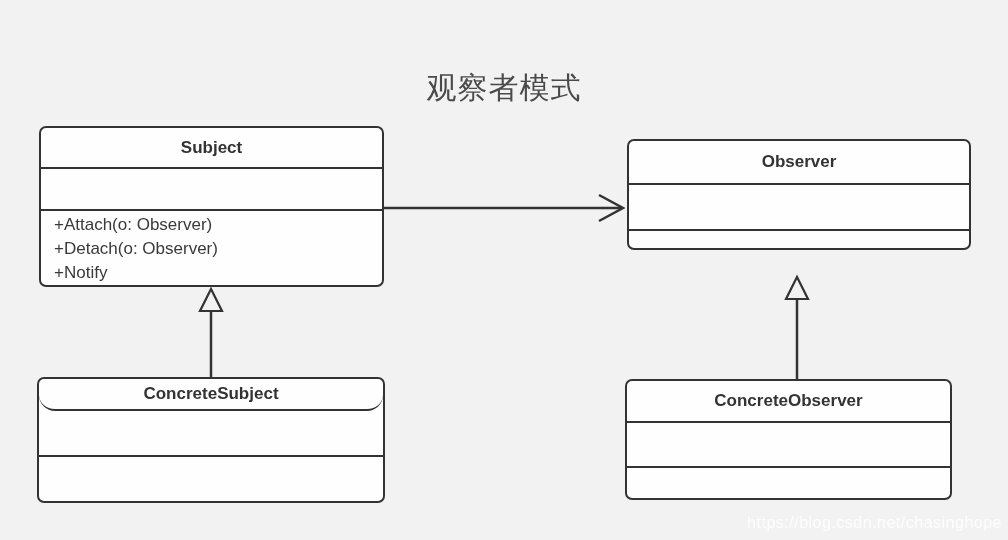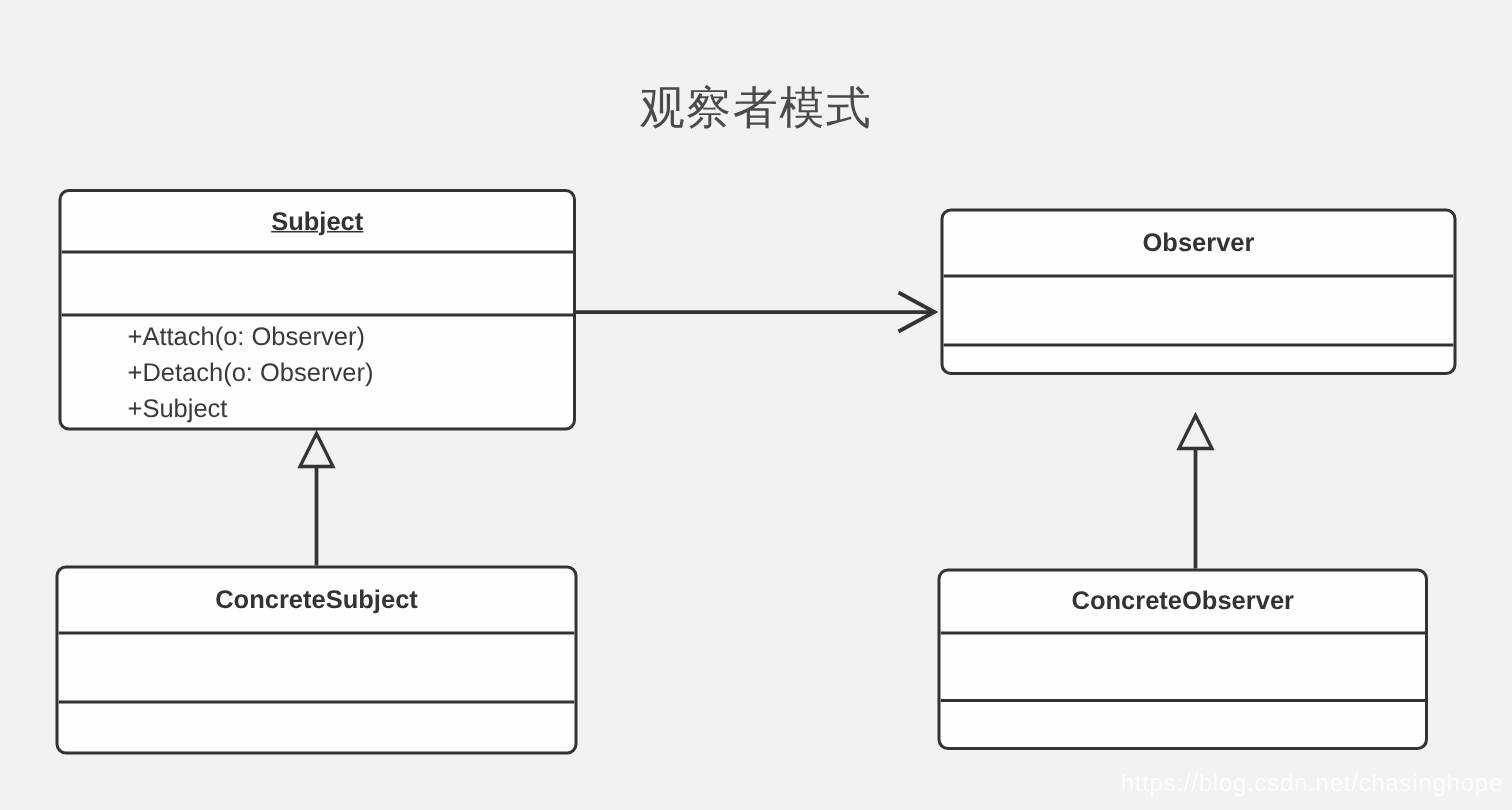"观察者模式" .diagram-title { top: 52px -> 68px }
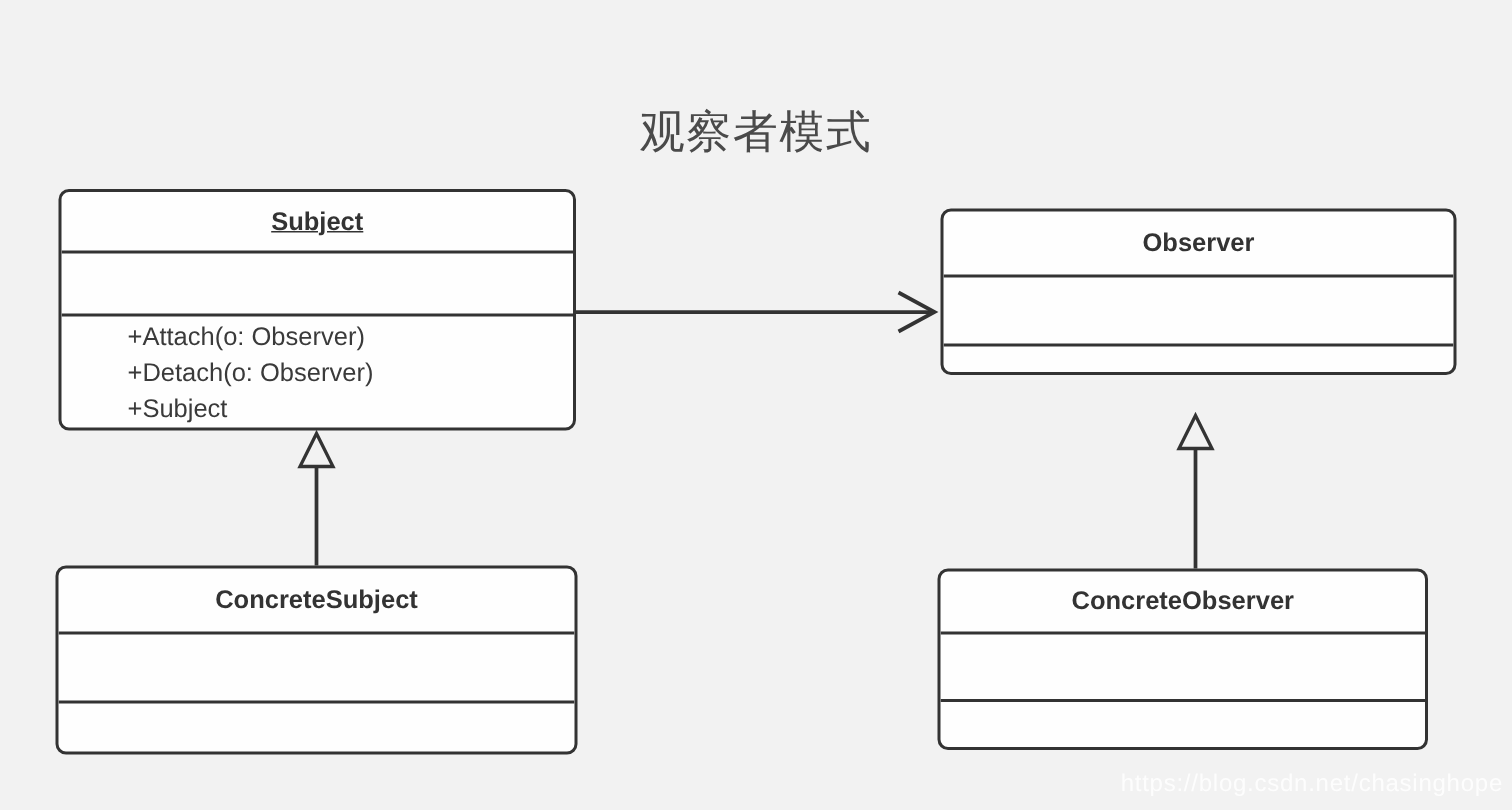"Subject" #box-subject .uml-header { text-decoration: underline -> none }
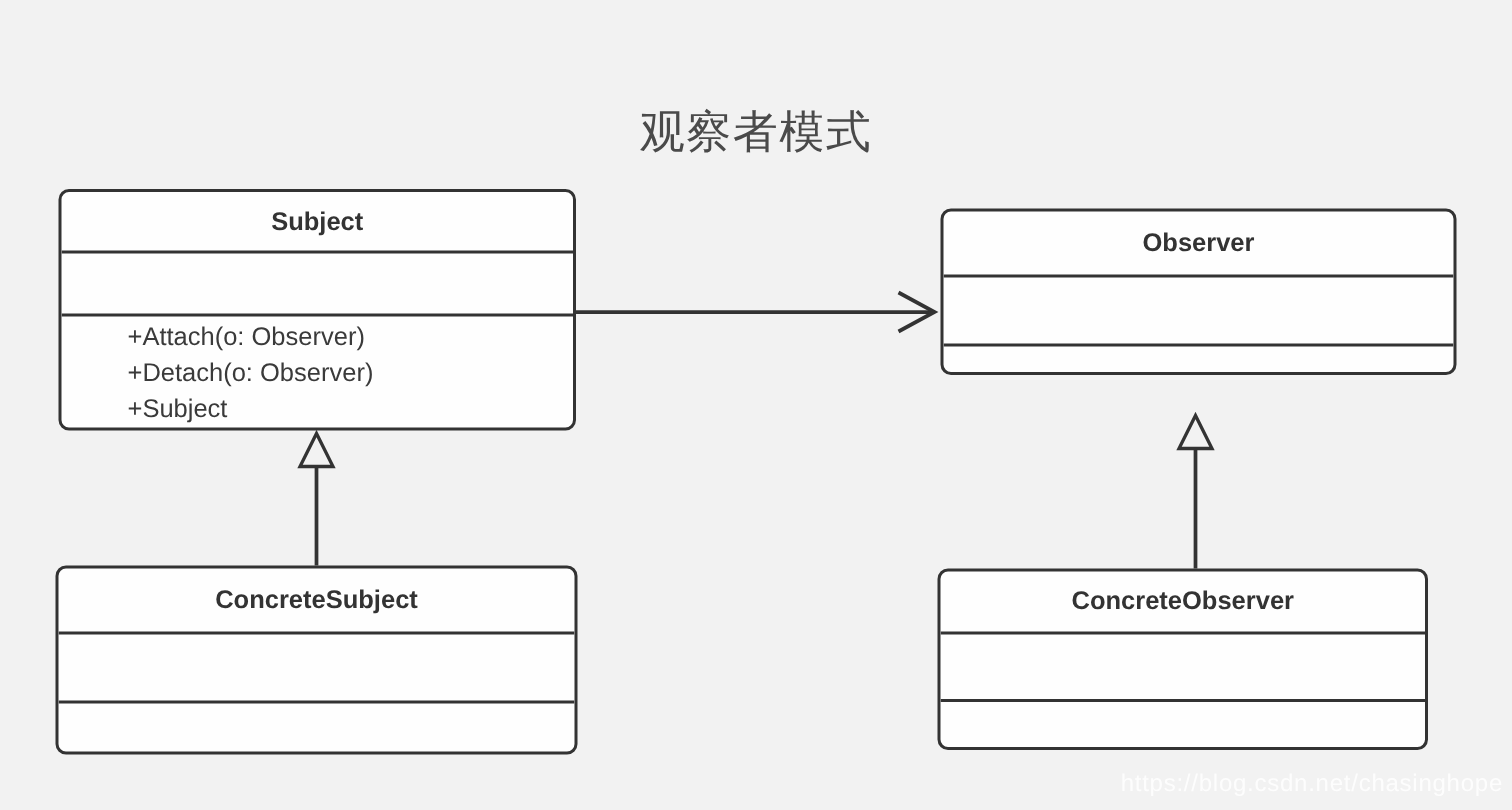"+Attach(o: Observer)" .uml-methods { margin-left: 31px -> none }
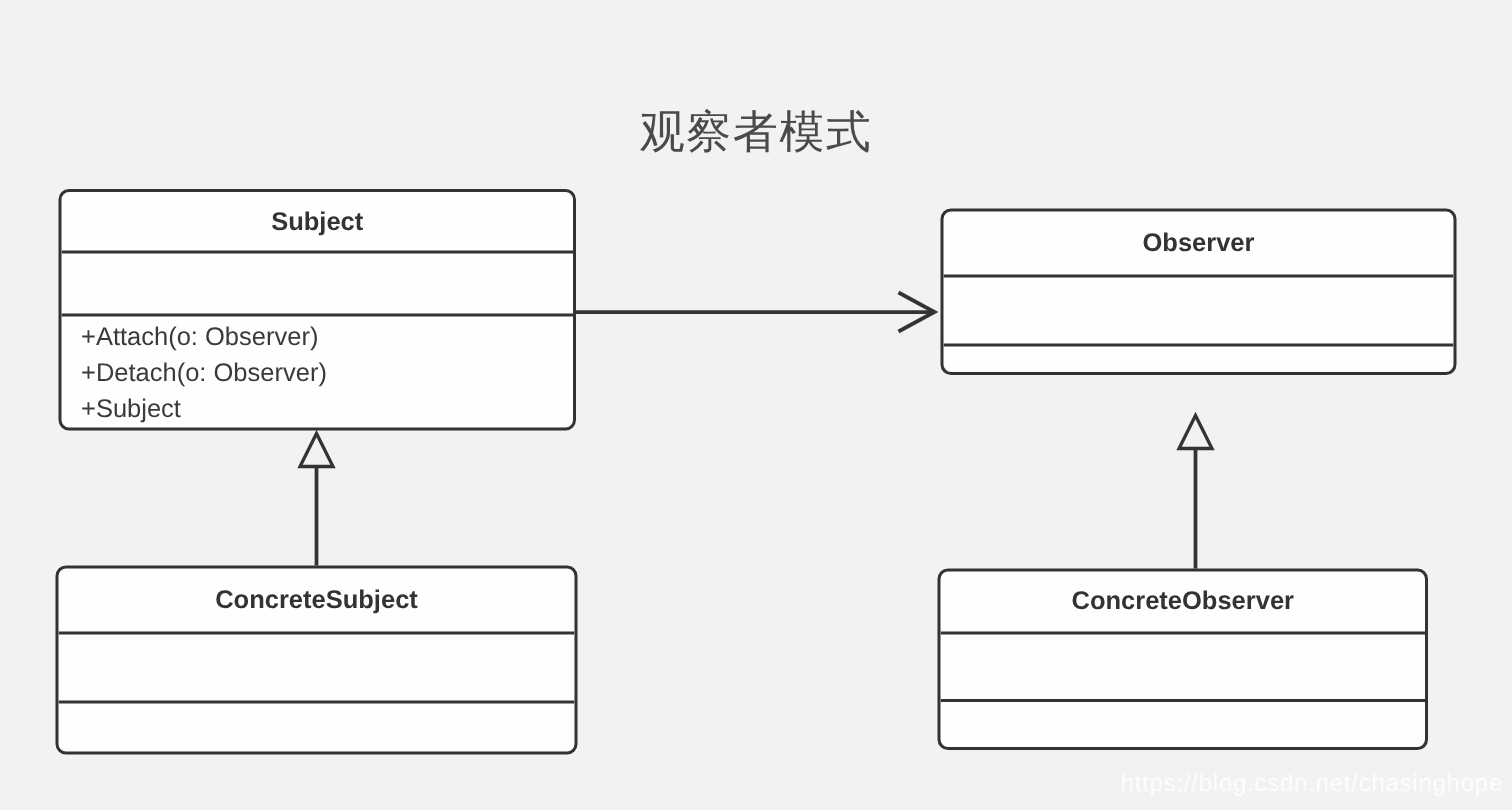"+Subject" div { text: +Subject -> +Notify }
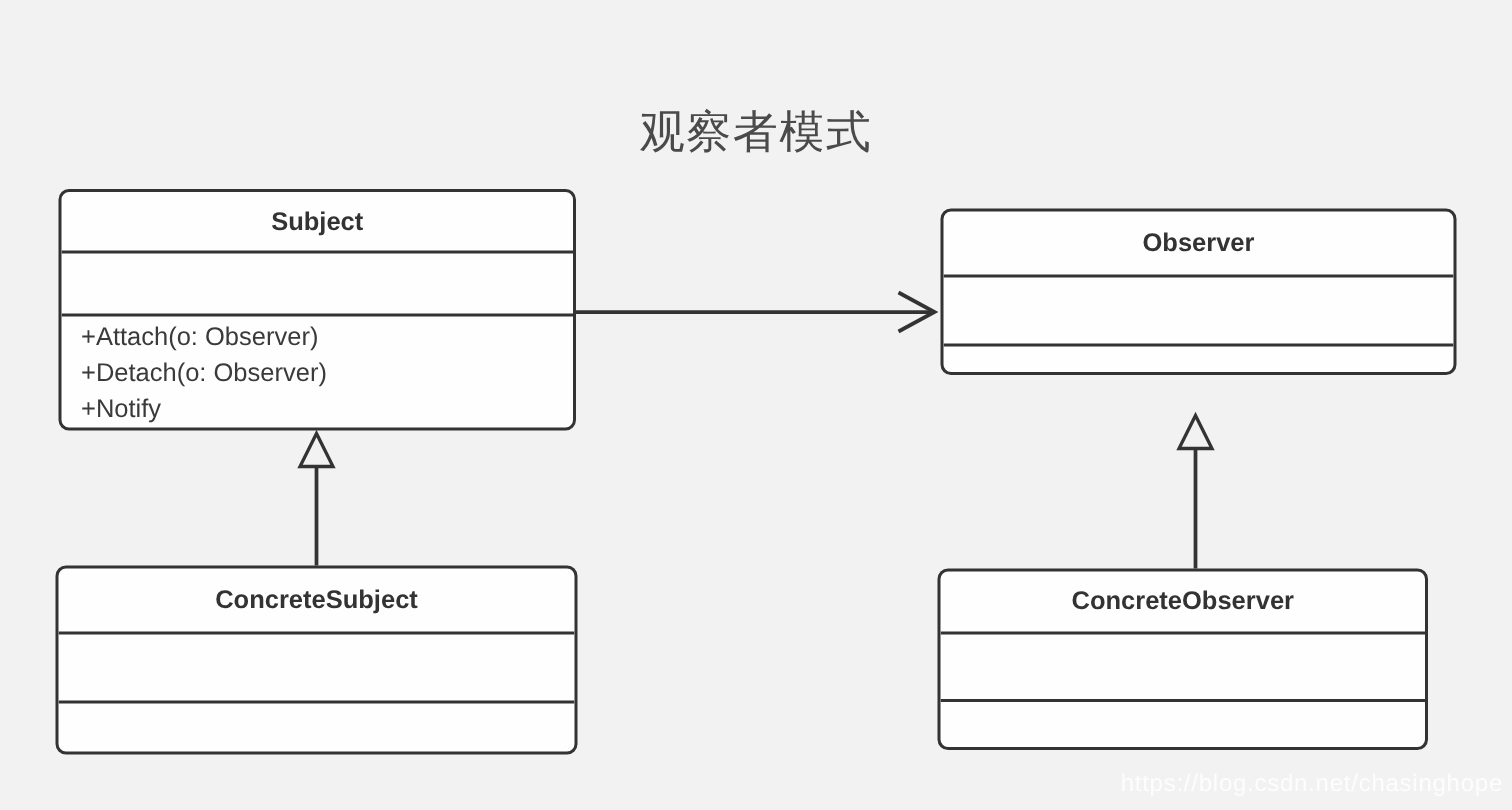"ConcreteSubject" #box-concrete-subject .uml-header { border-radius: none -> 22px; height: 44px -> 32px }
